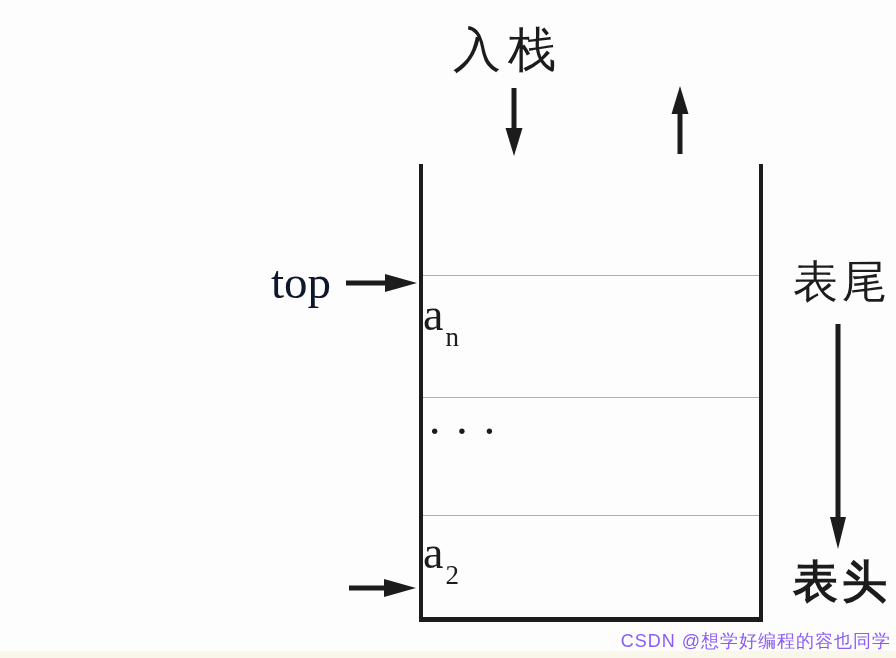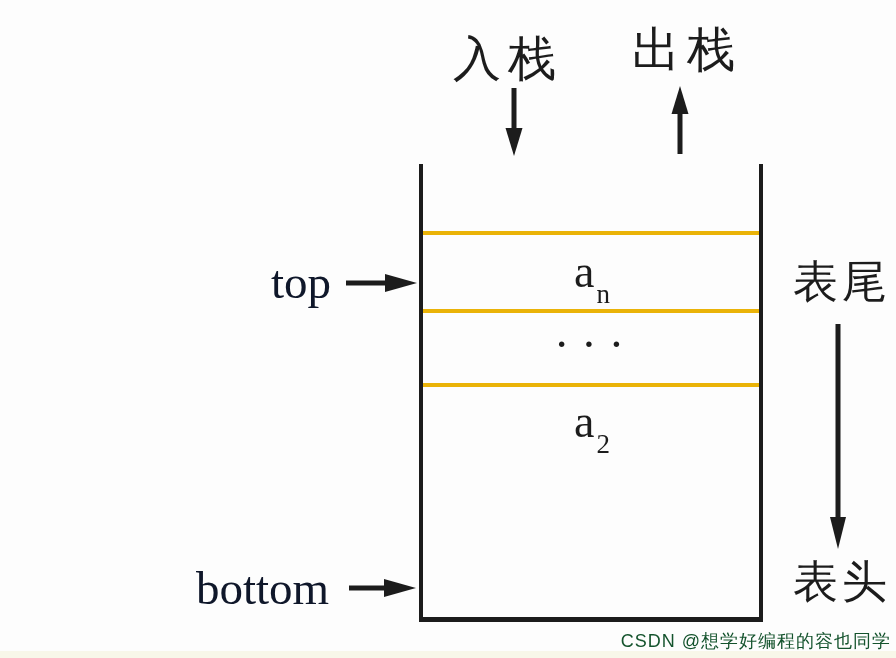"入栈" div.cjk-label { margin-top: 9px -> none }
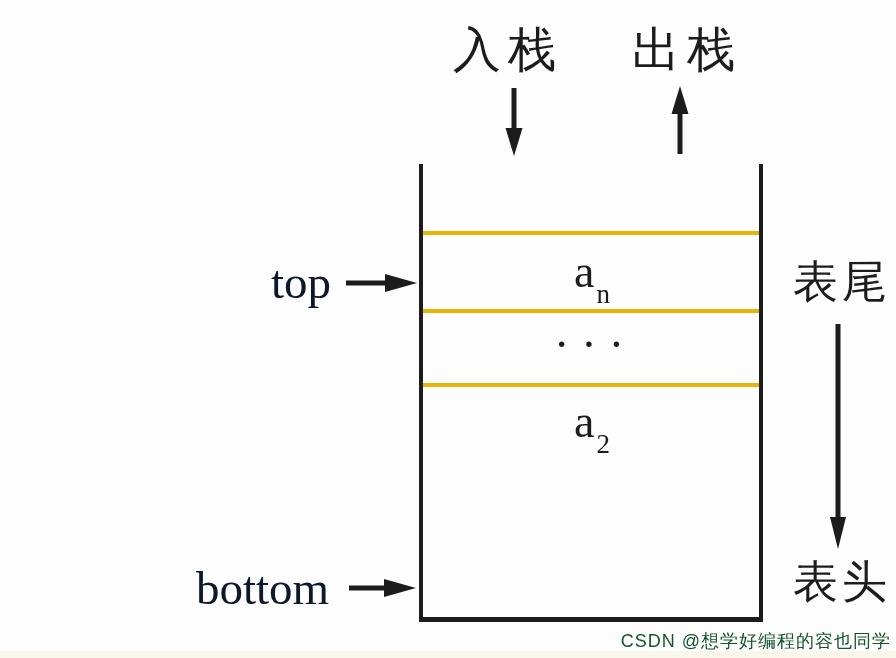"出栈" div.cjk-label { html: <div>出栈</div> -> none }
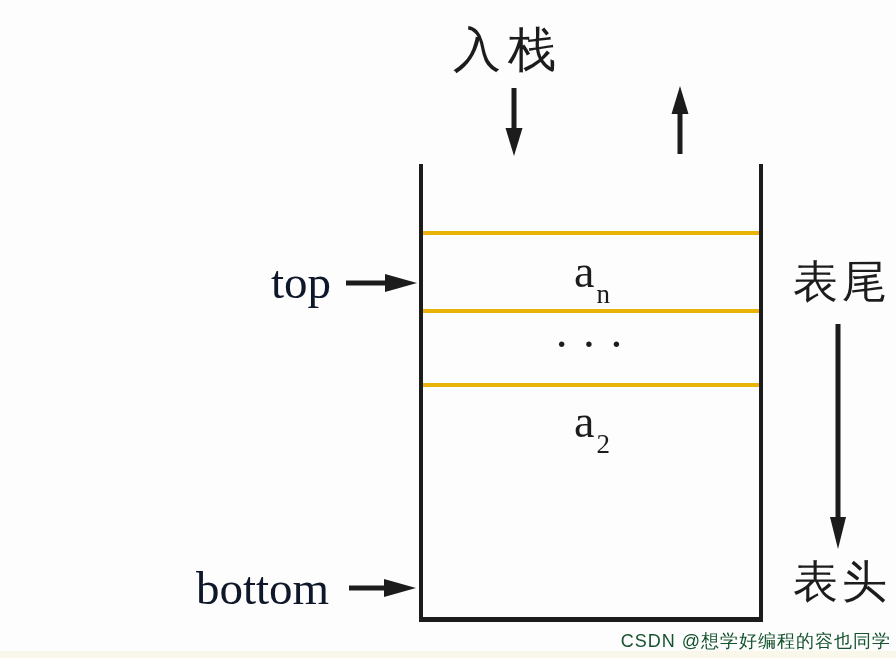"an" .stack-row { border-top: 4px solid #eab308 -> 1px solid #eab308; justify-content: center -> flex-start; margin-top: none -> 44px }
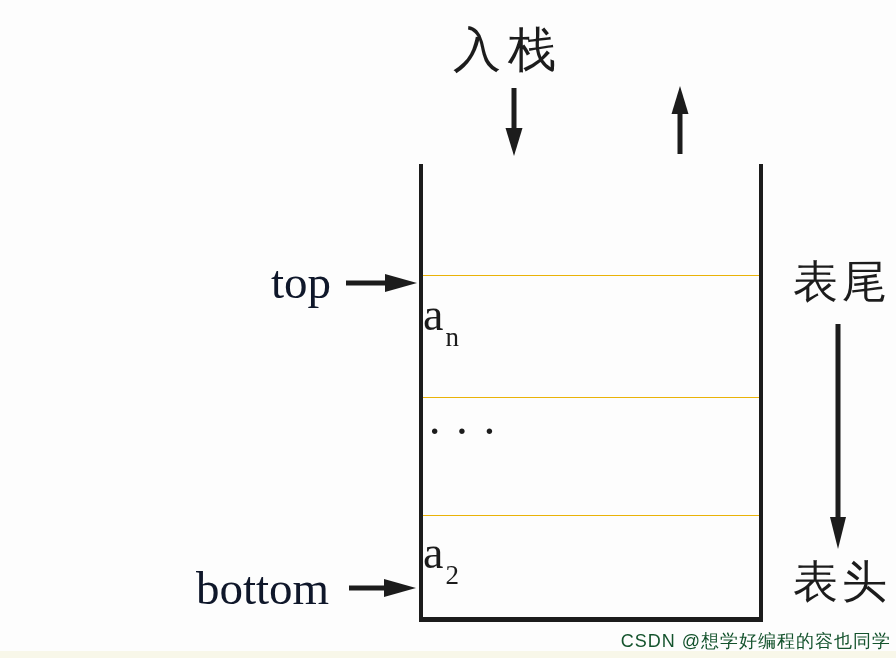"bottom" div.latin-label { html: <div>bottom</div> -> none }
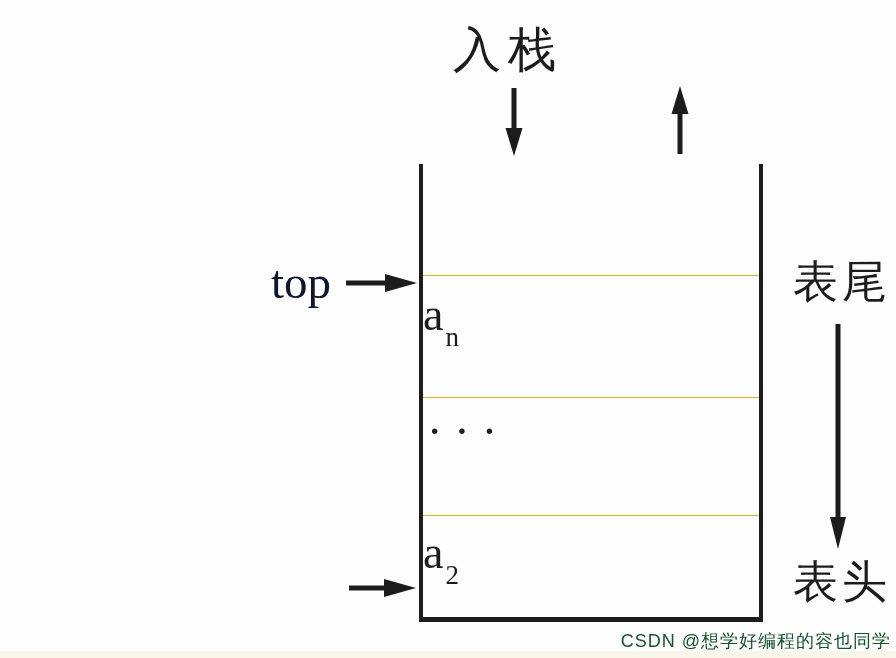"表头" div.cjk-label { font-weight: none -> bold }
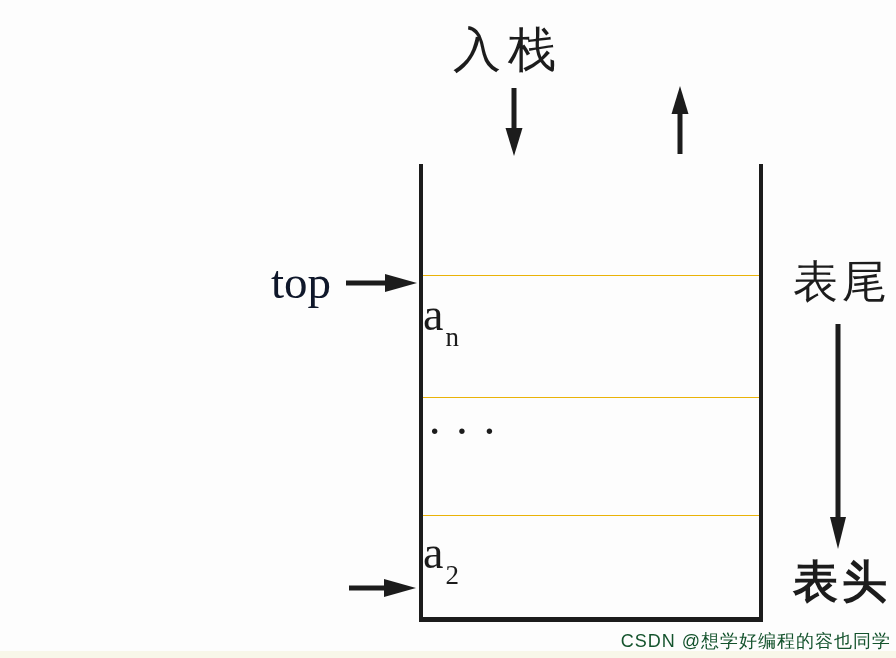"CSDN @想学好编程的容也同学" .watermark { color: #14532d -> #8b5cf6 }
